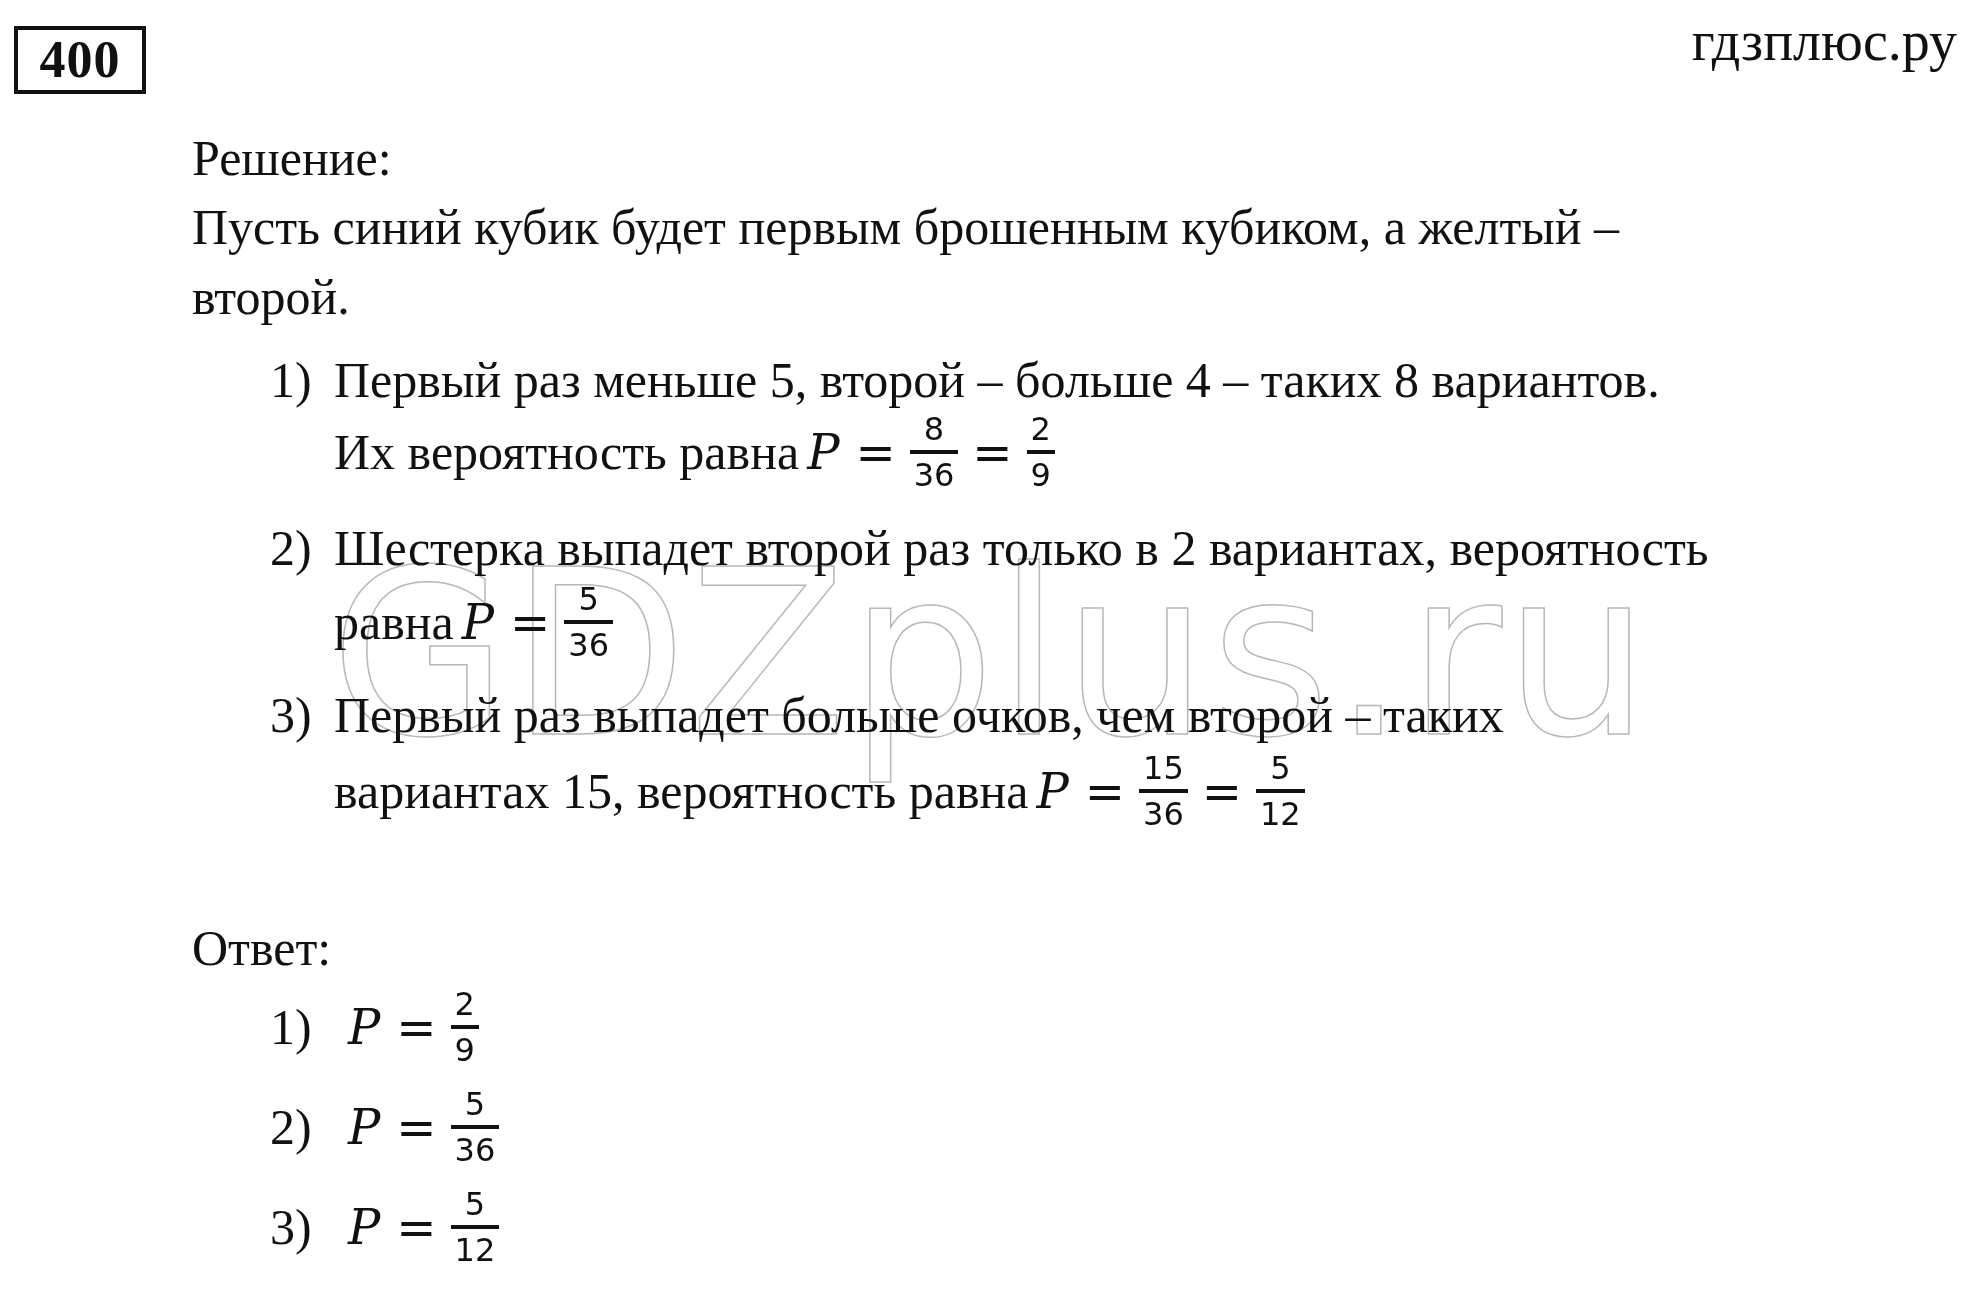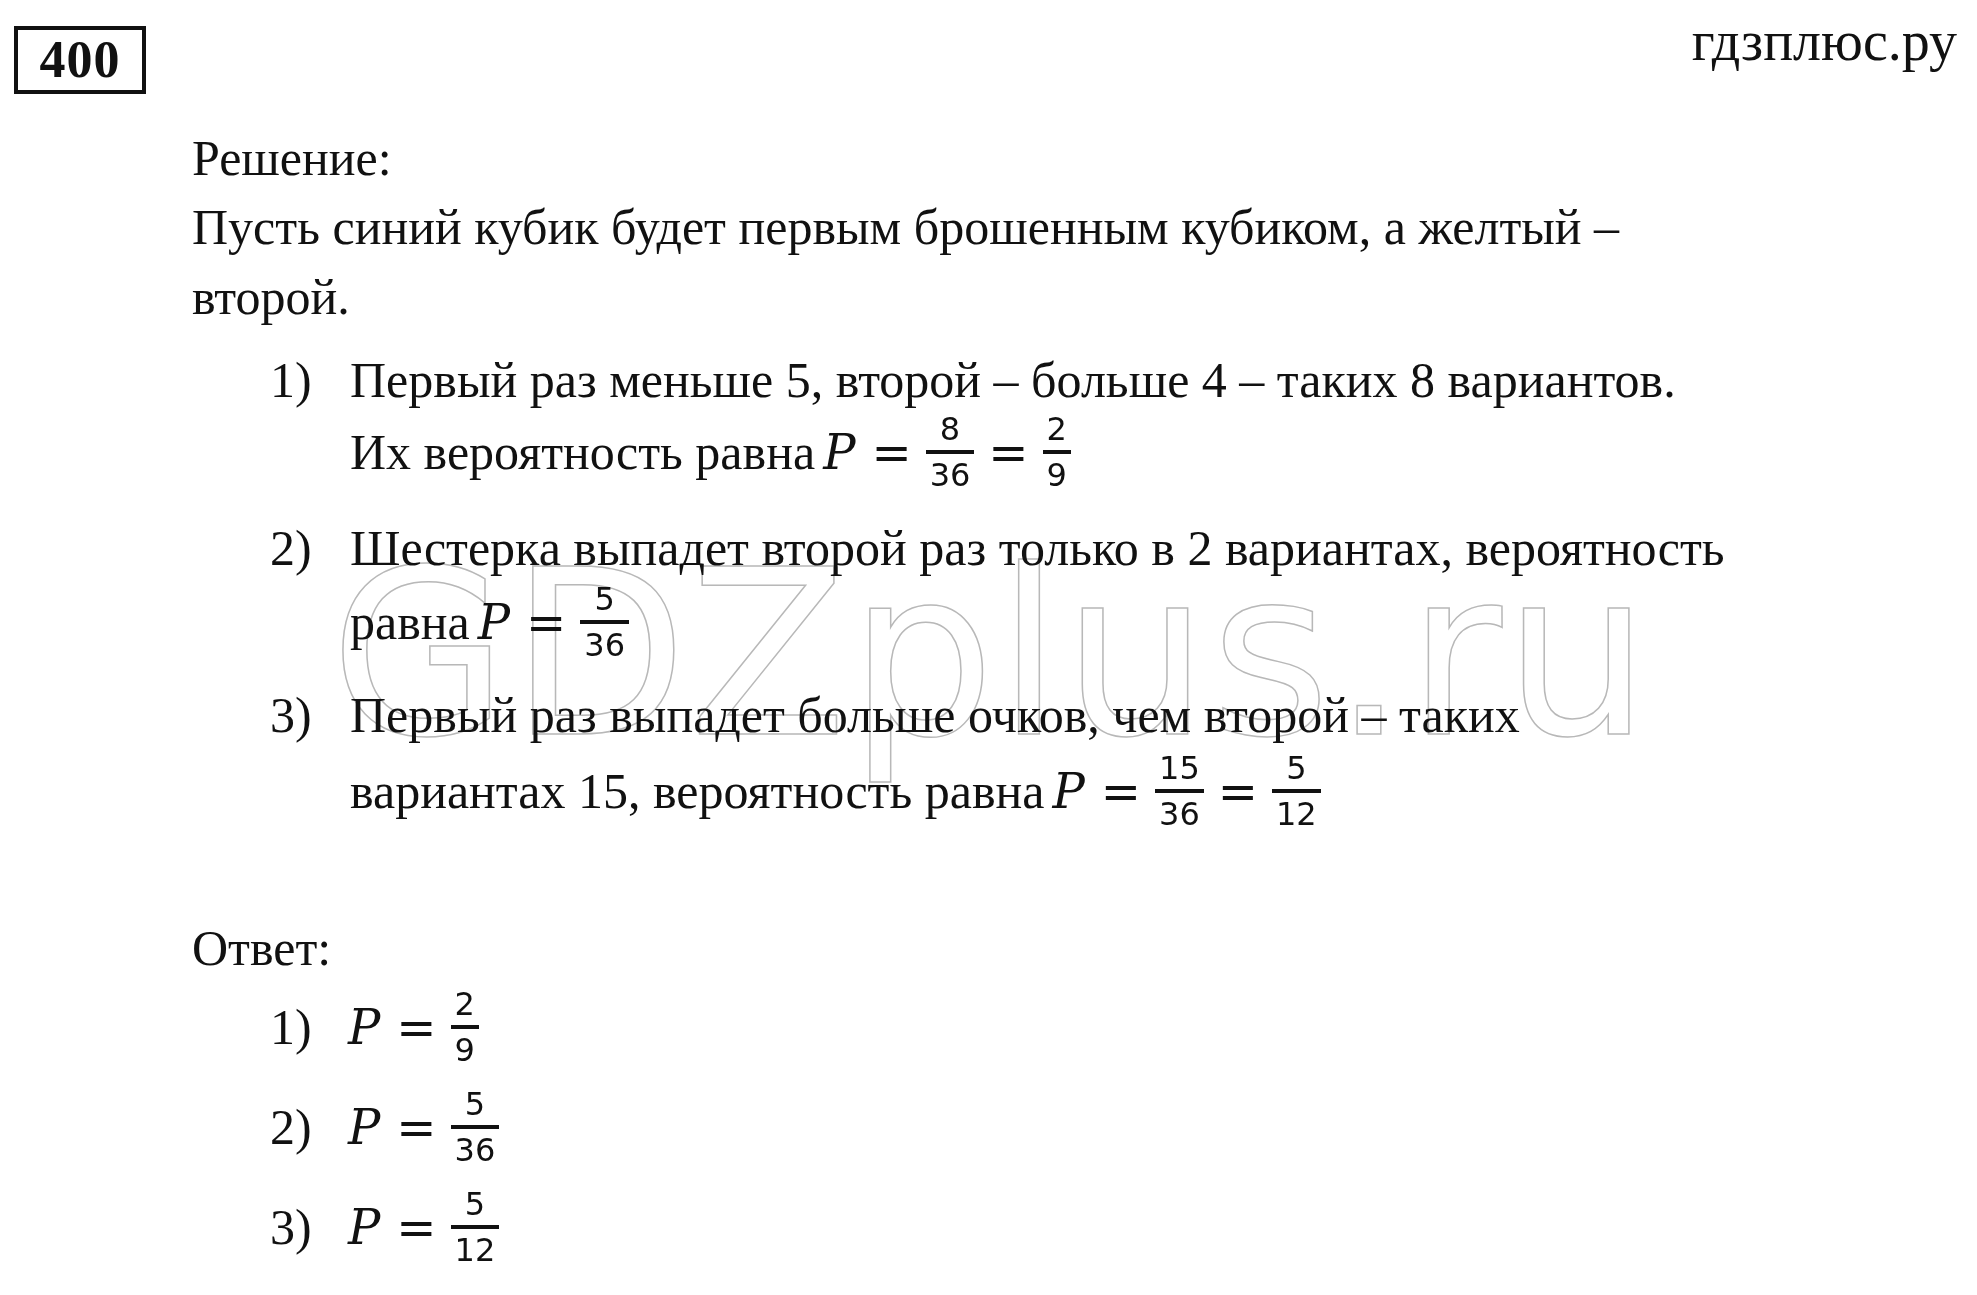"Первый раз меньше 5, второй" .item .text-line { left: 80px -> 64px }
